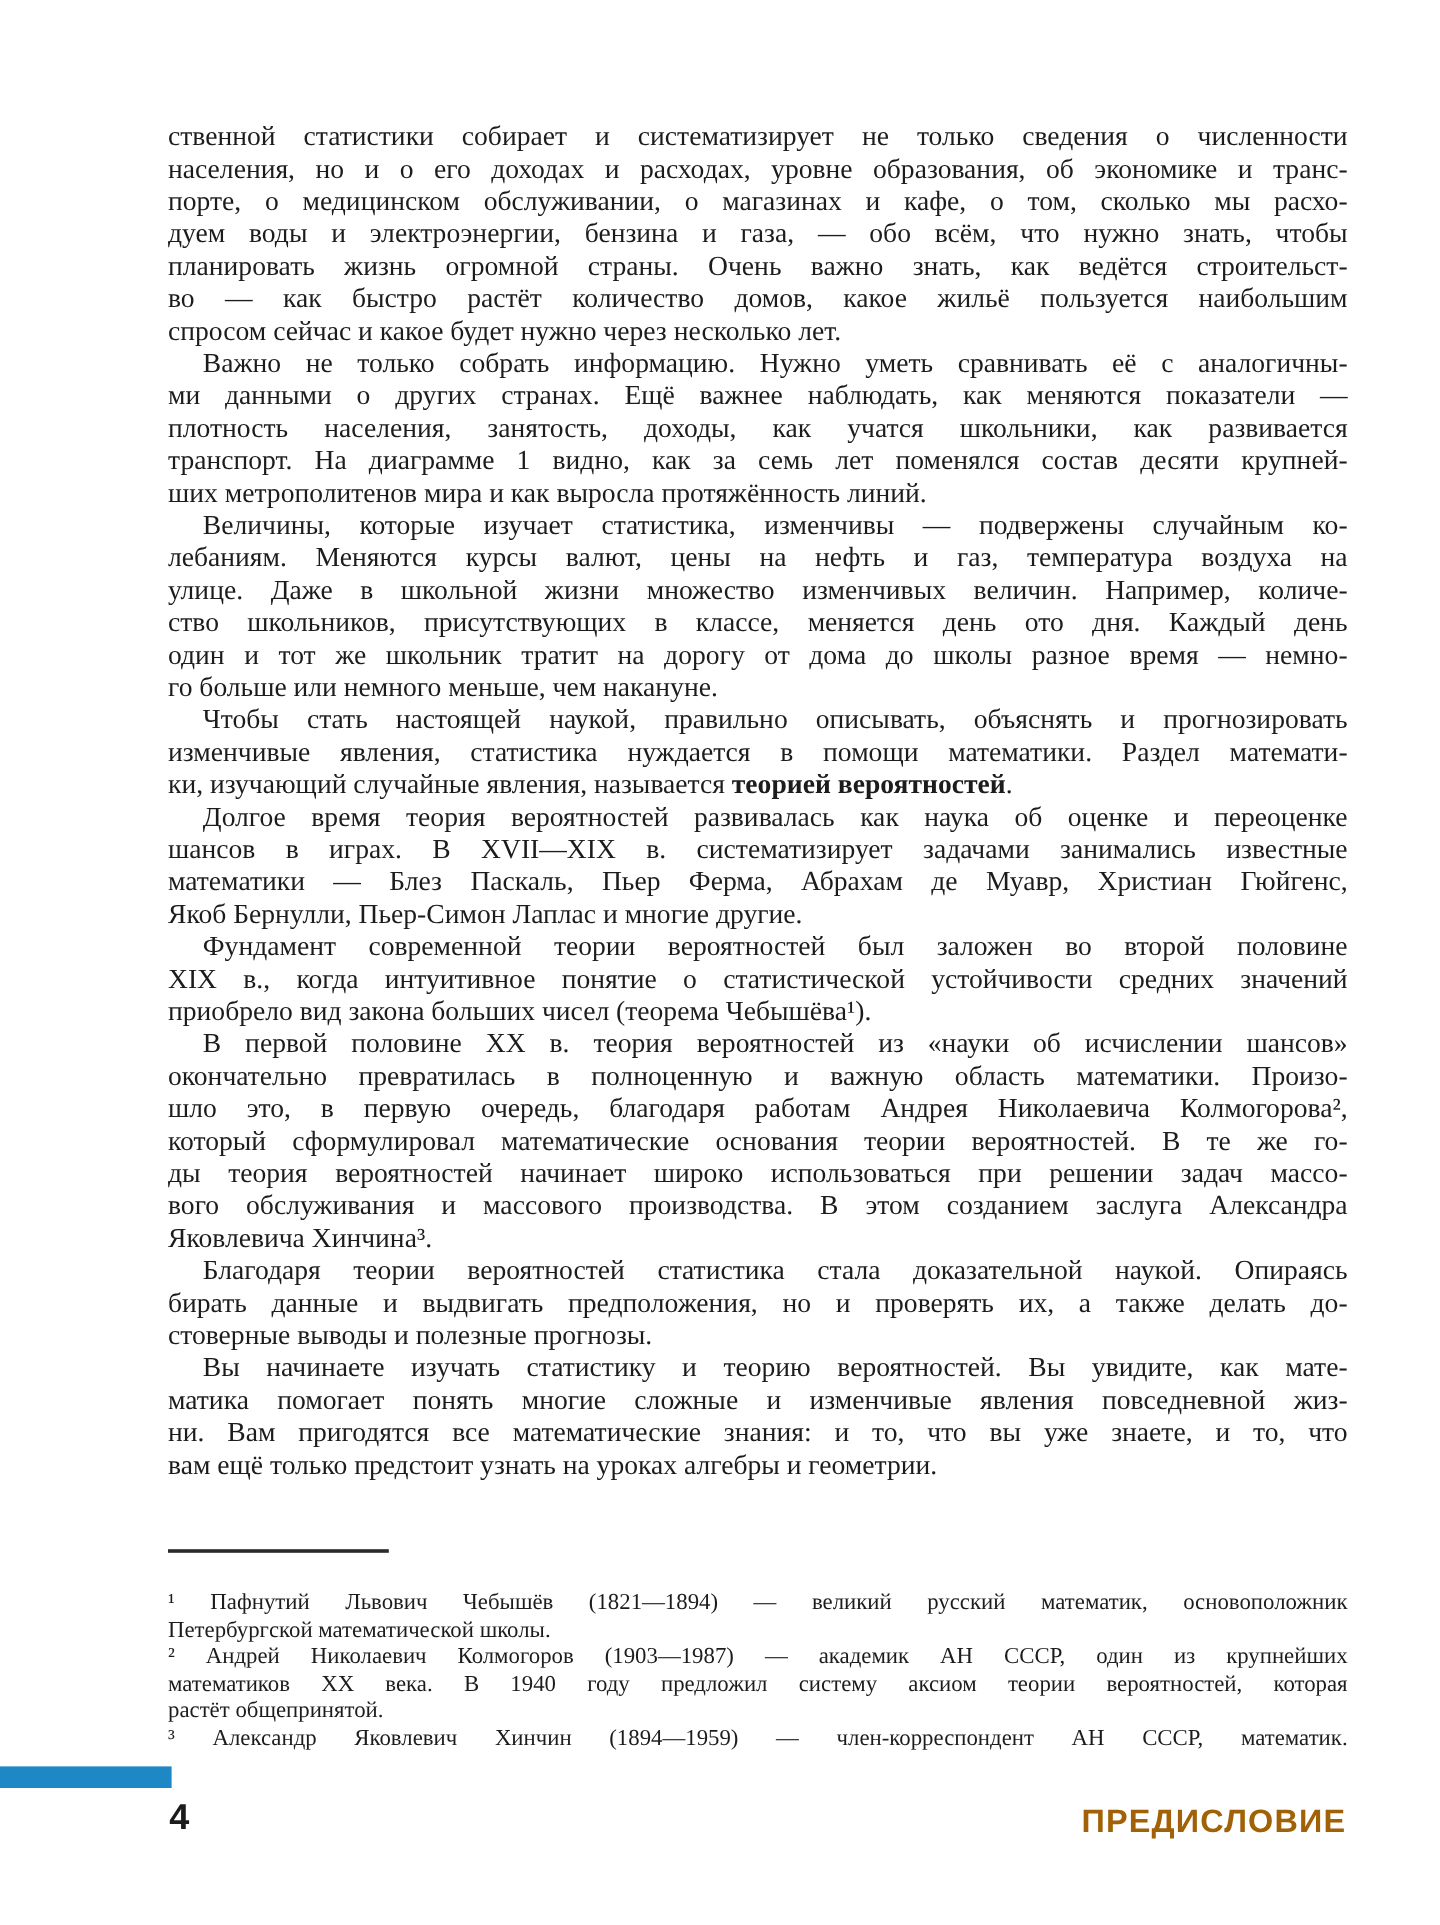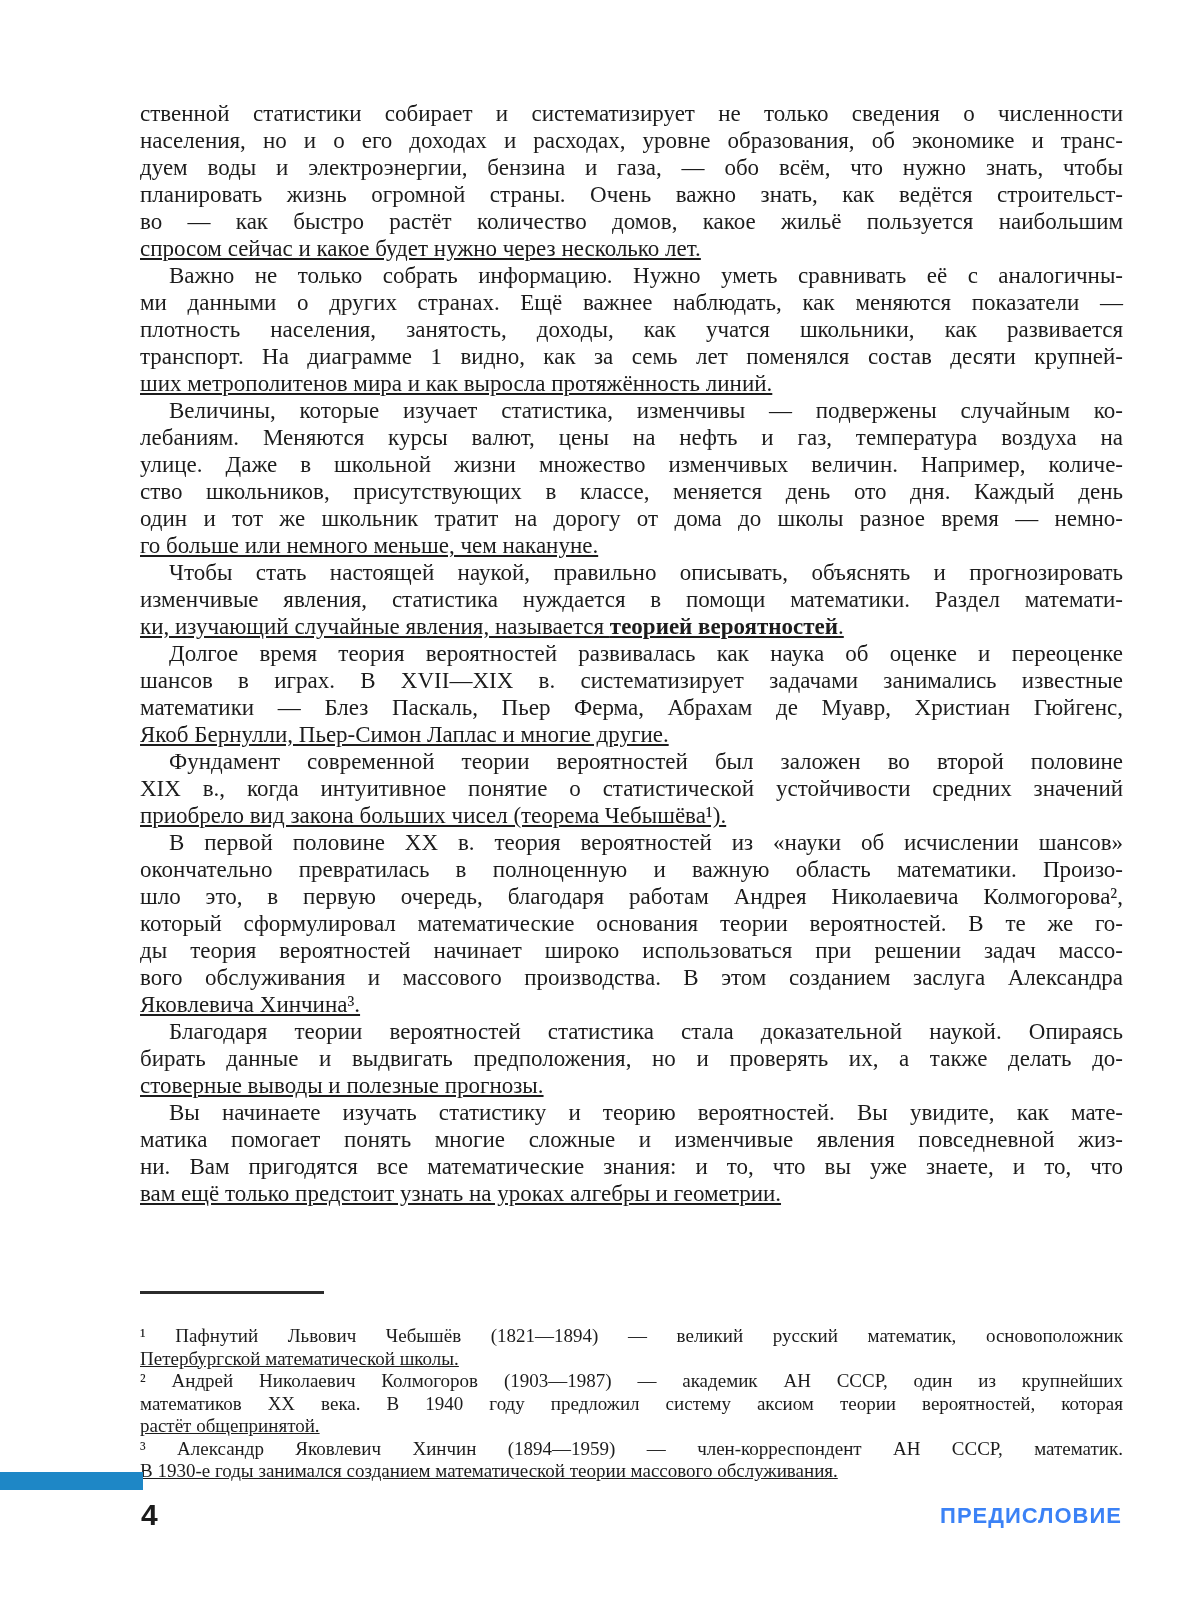"порте, о медицинском обслуживании, о" div.line { html: none -> <div>порте, о медицинском обслуживании, о магазинах и кафе, о том, сколько мы расхо-</div> }
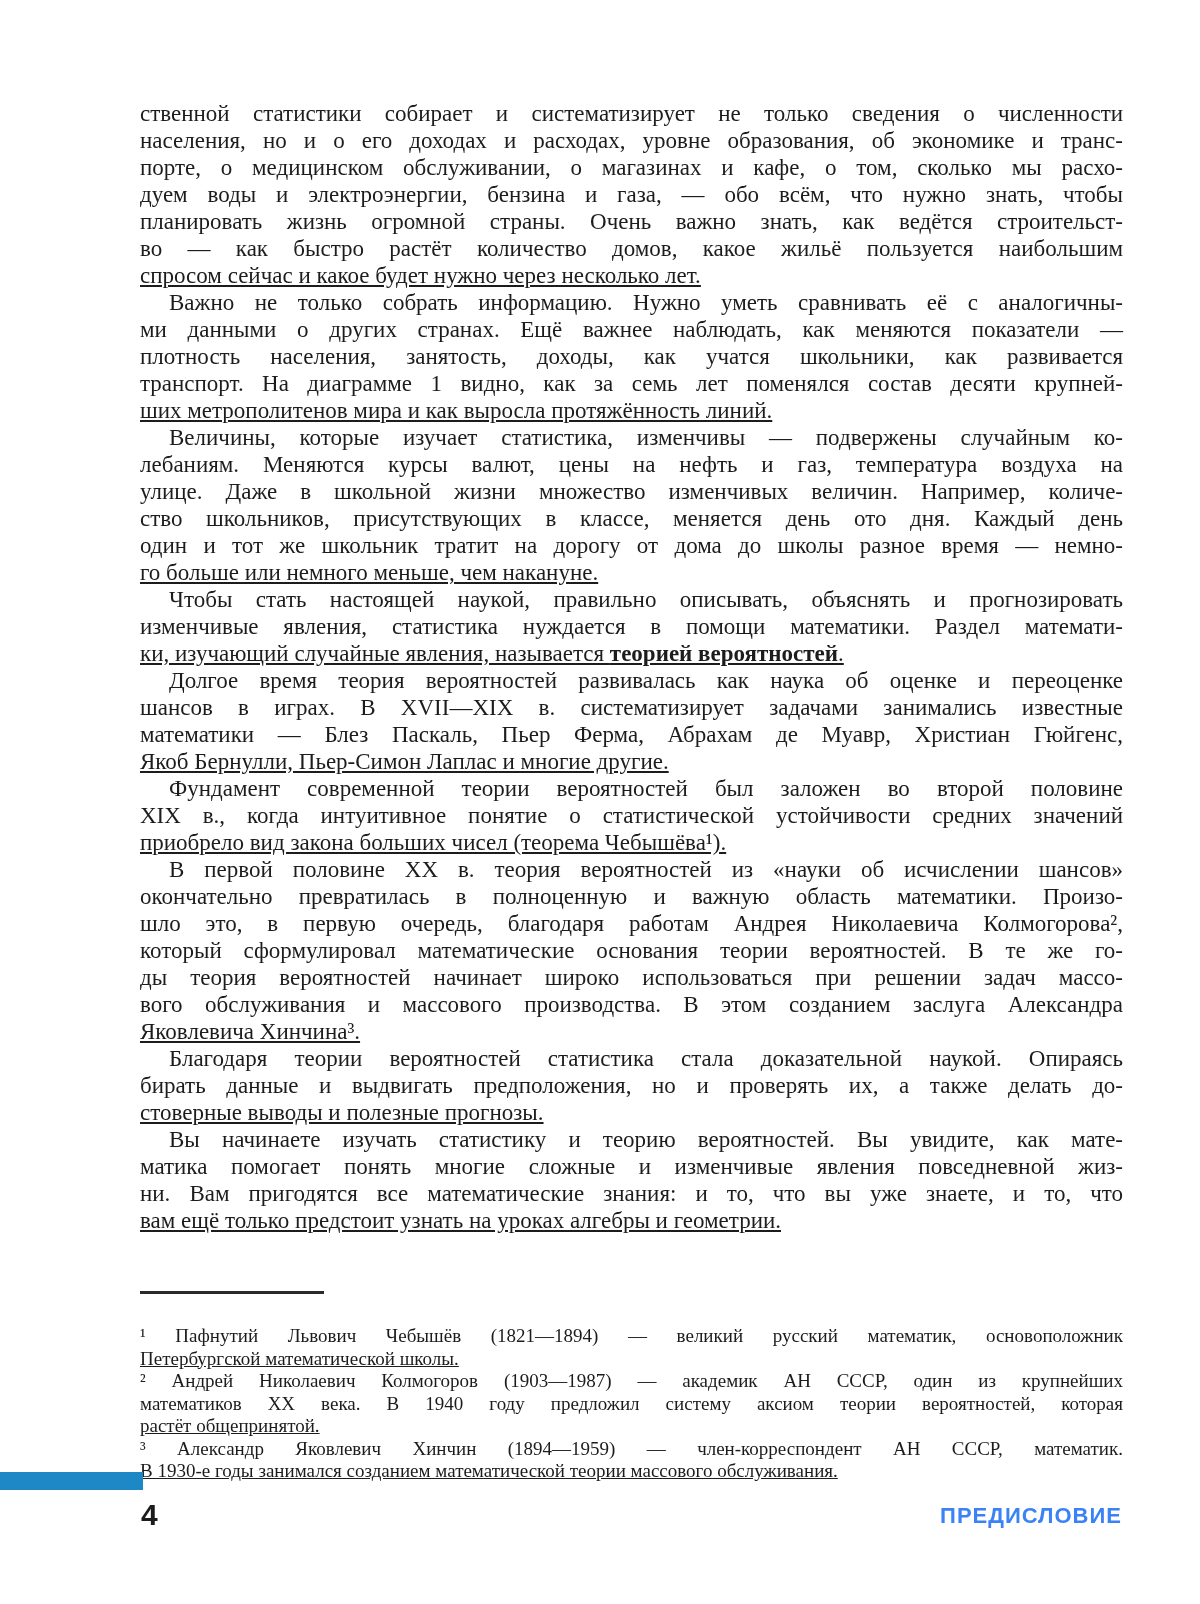"спросом сейчас и какое будет" .line.last { text-decoration: underline -> none }
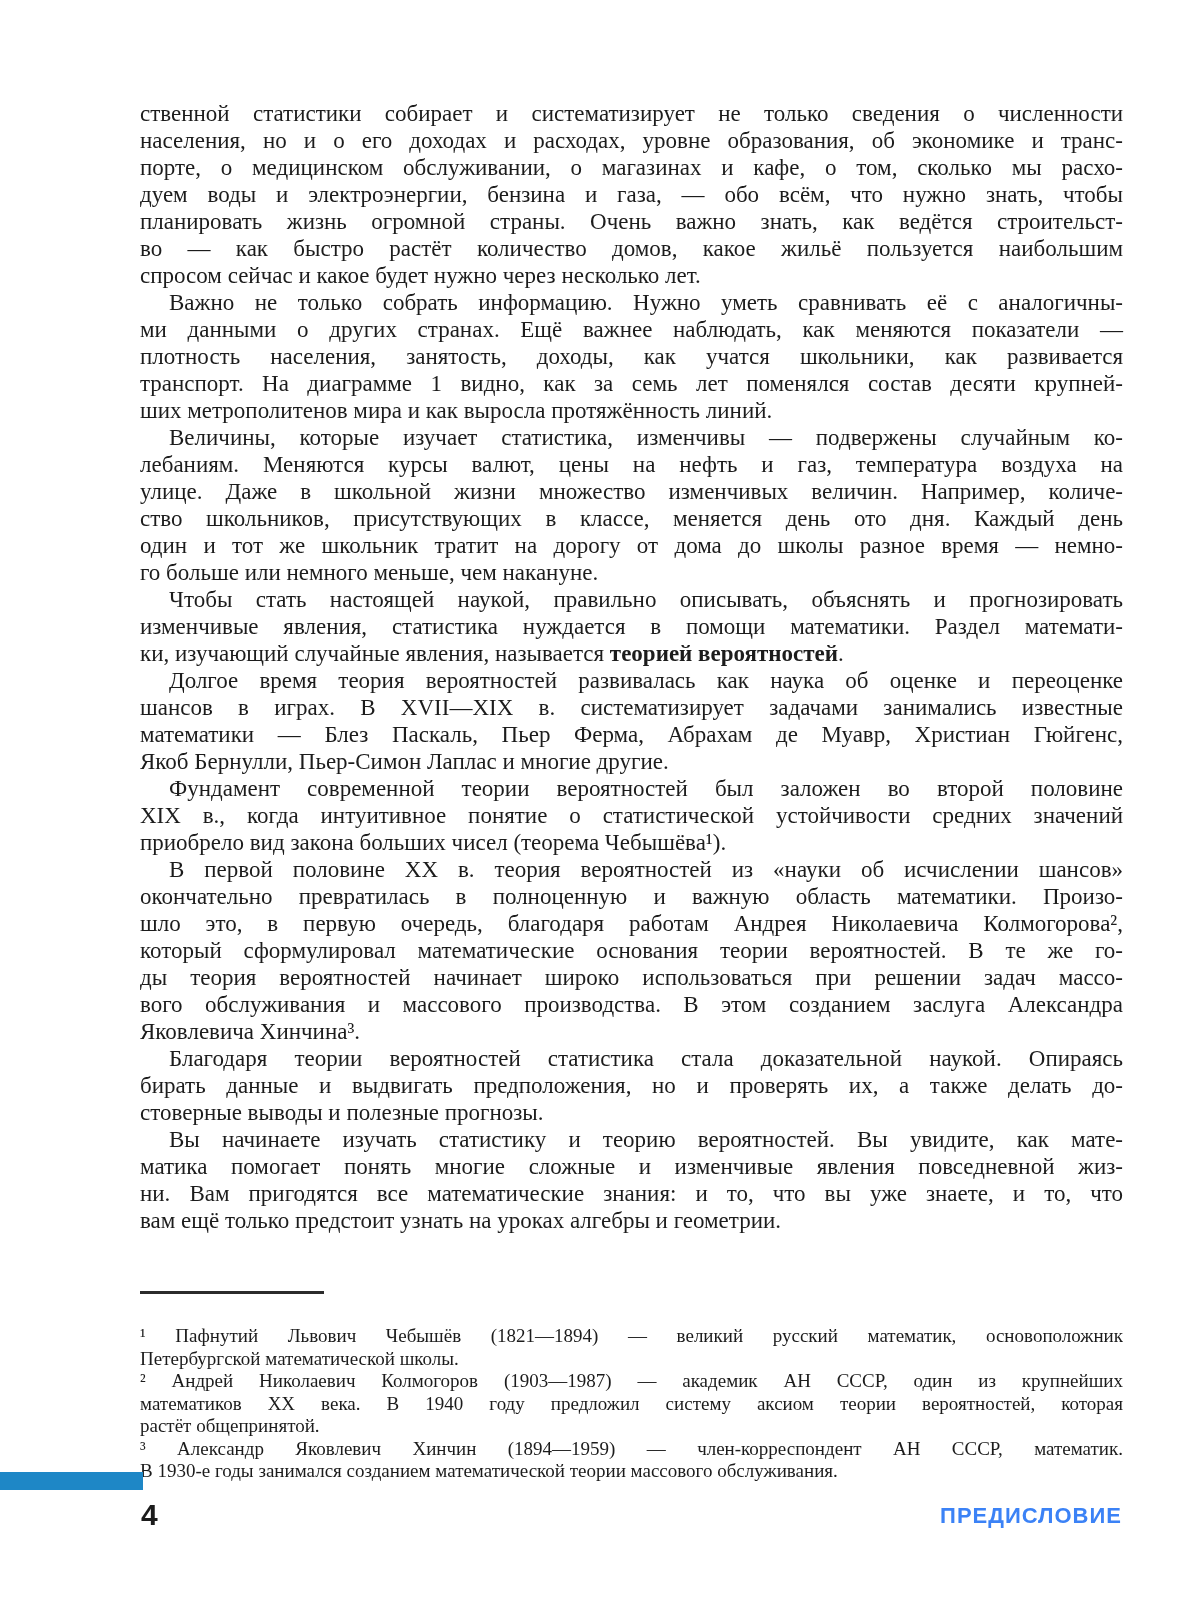"В 1930-е годы занимался созданием" div.line { html: <div>В 1930-е годы занимался созданием математической теории массового обслуживания.</div> -> none }
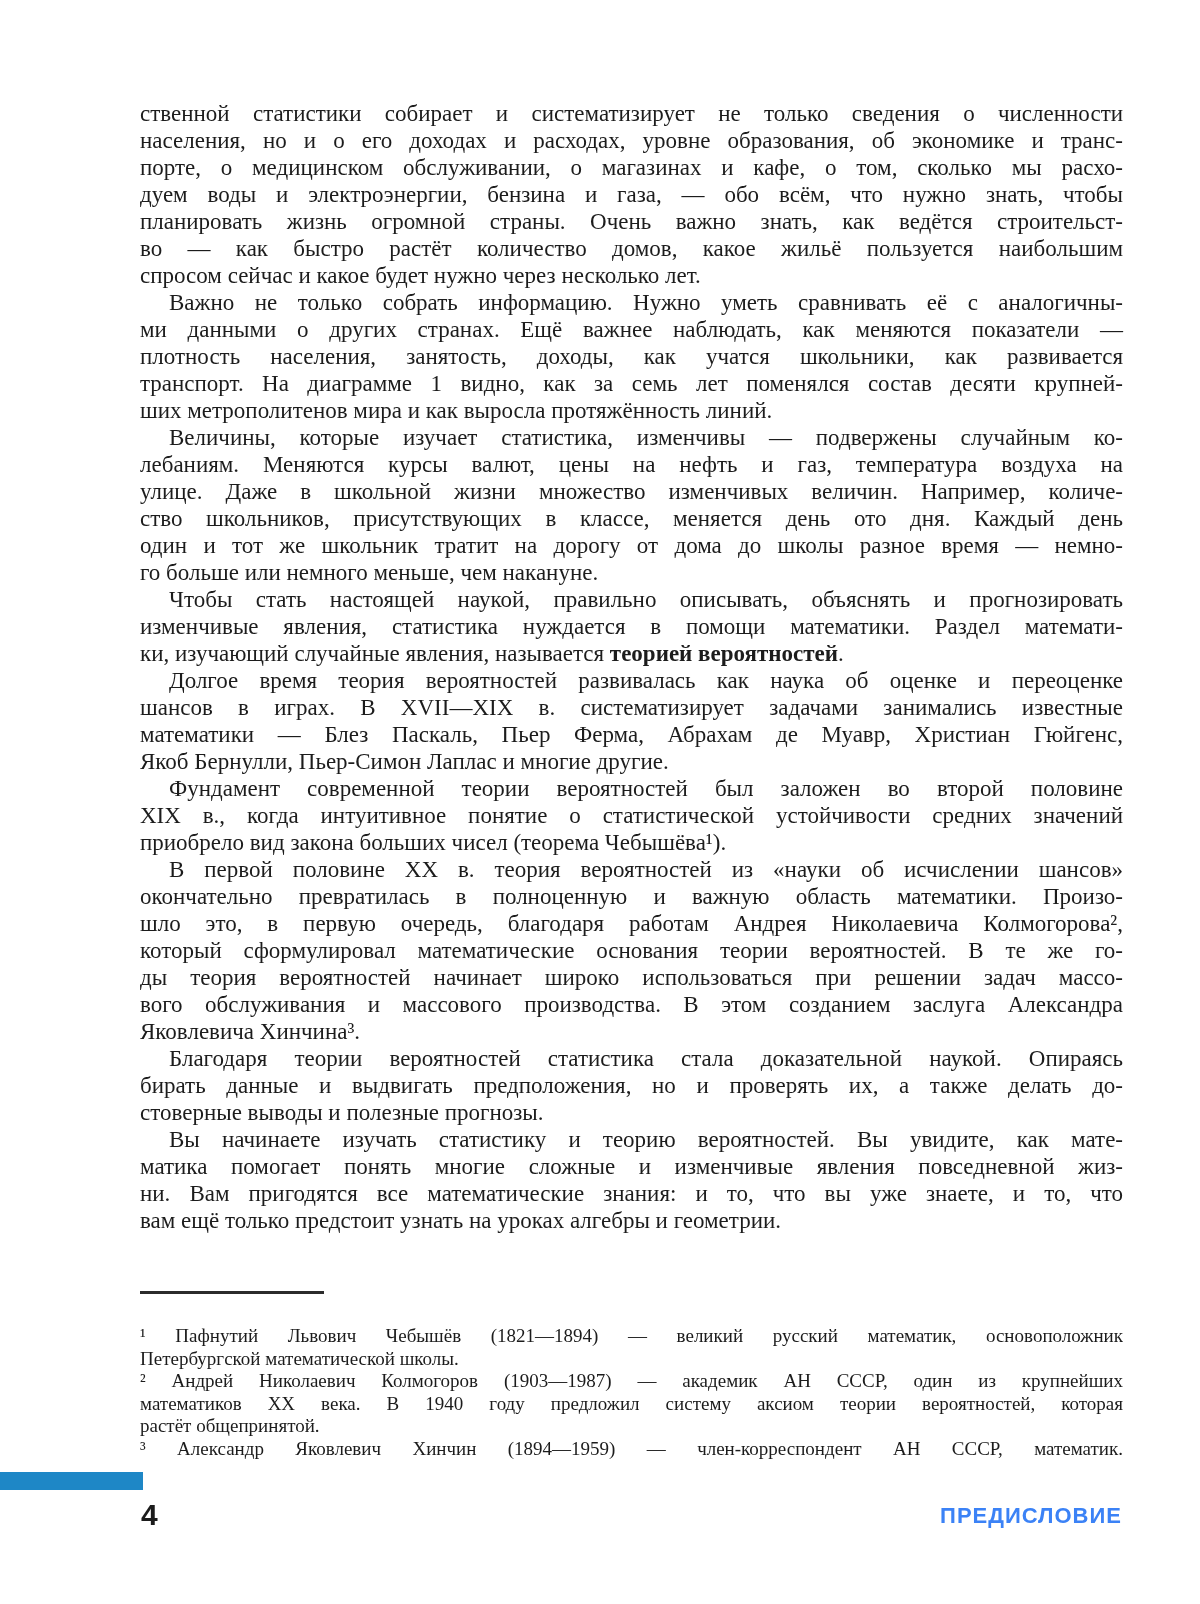"ПРЕДИСЛОВИЕ" .footer-title { color: #3b82f6 -> #a16207; font-size: 22px -> 27px }
